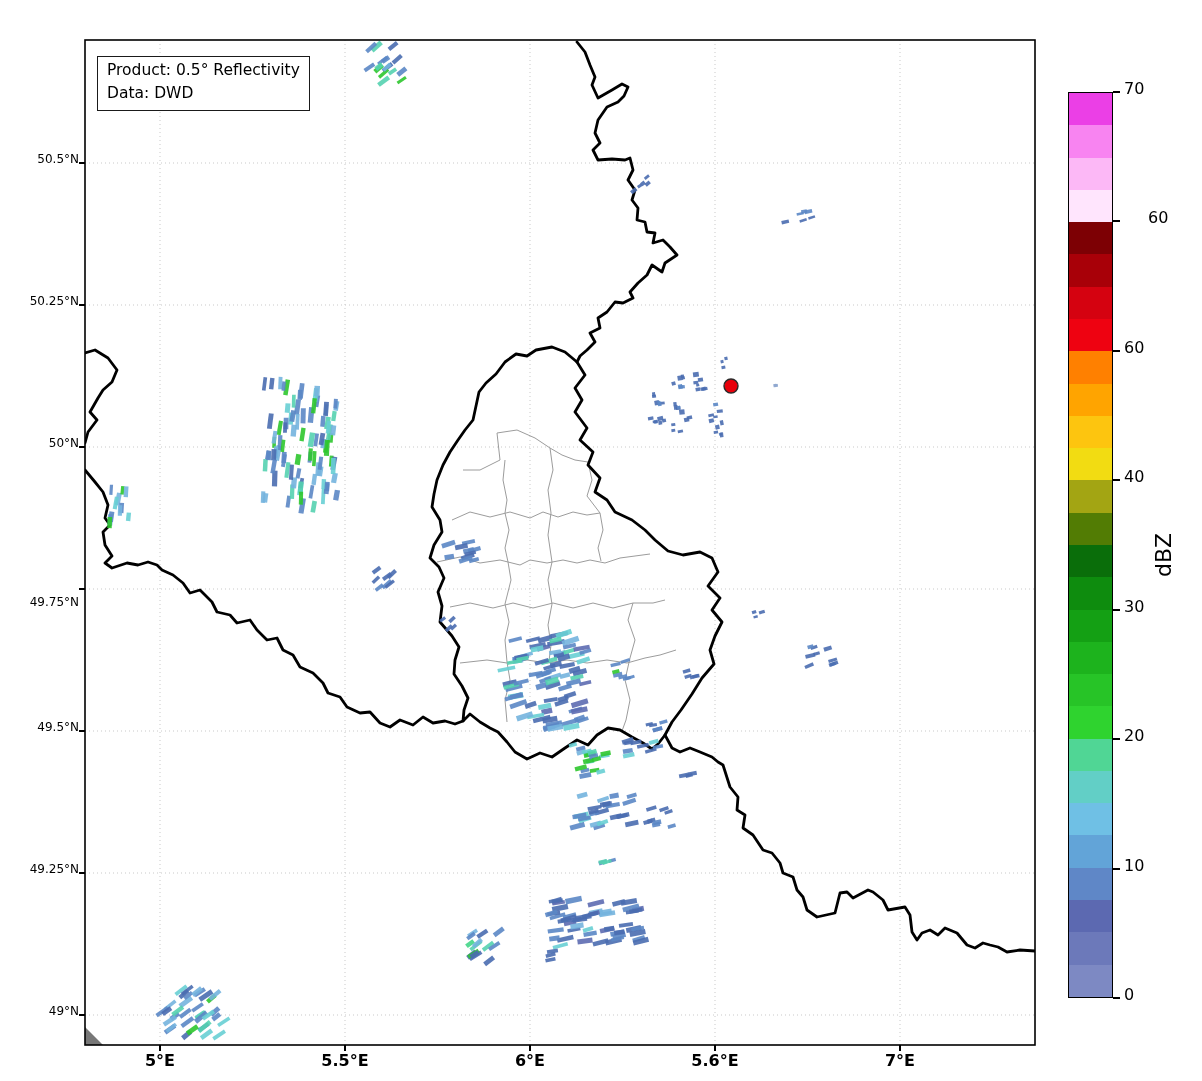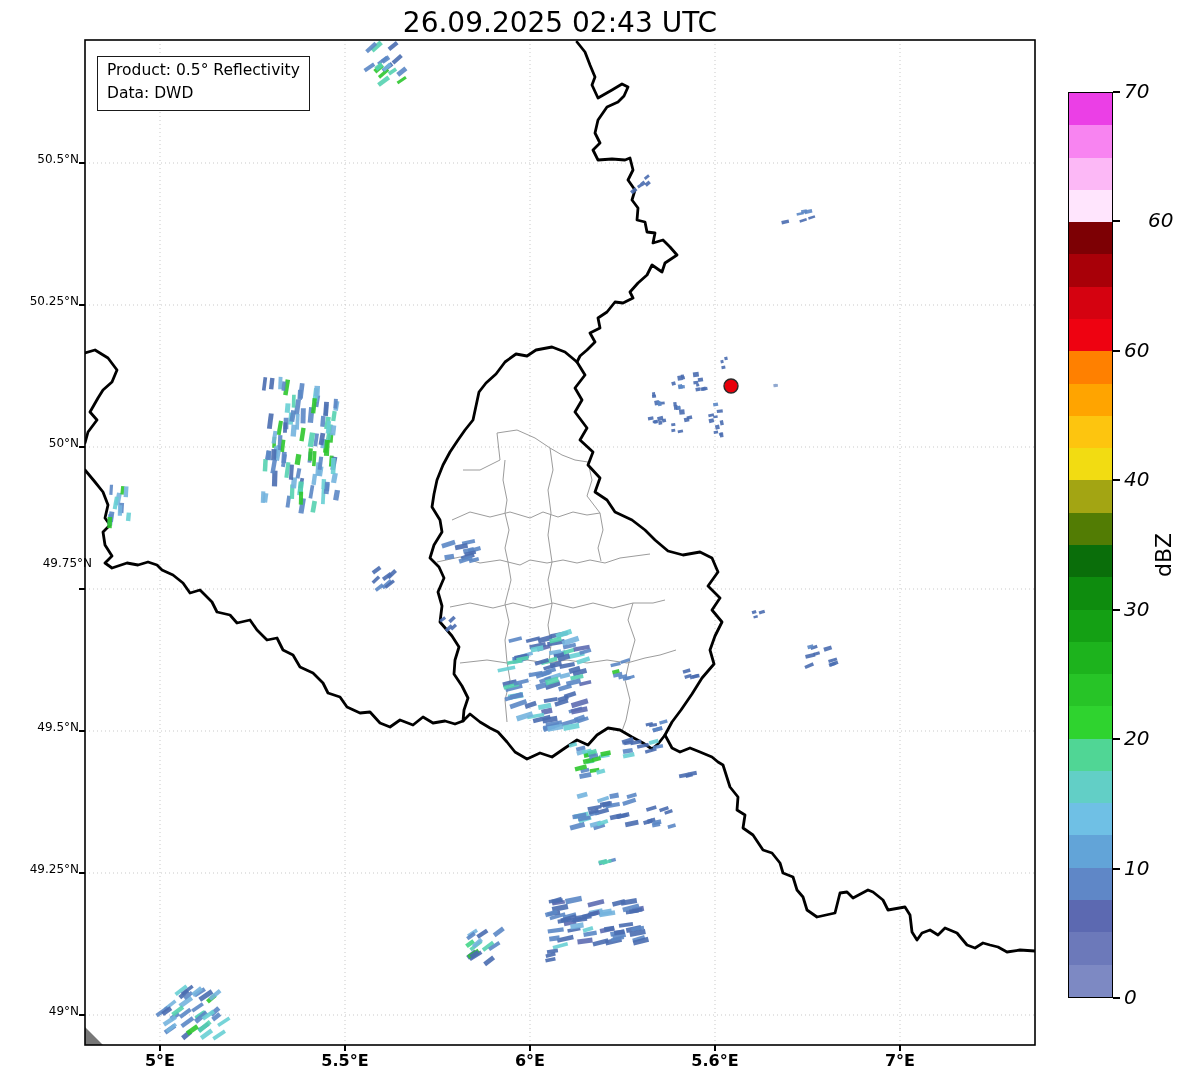"26.09.2025 02:43 UTC" div.title { html: <div>26.09.2025 02:43 UTC</div> -> none }
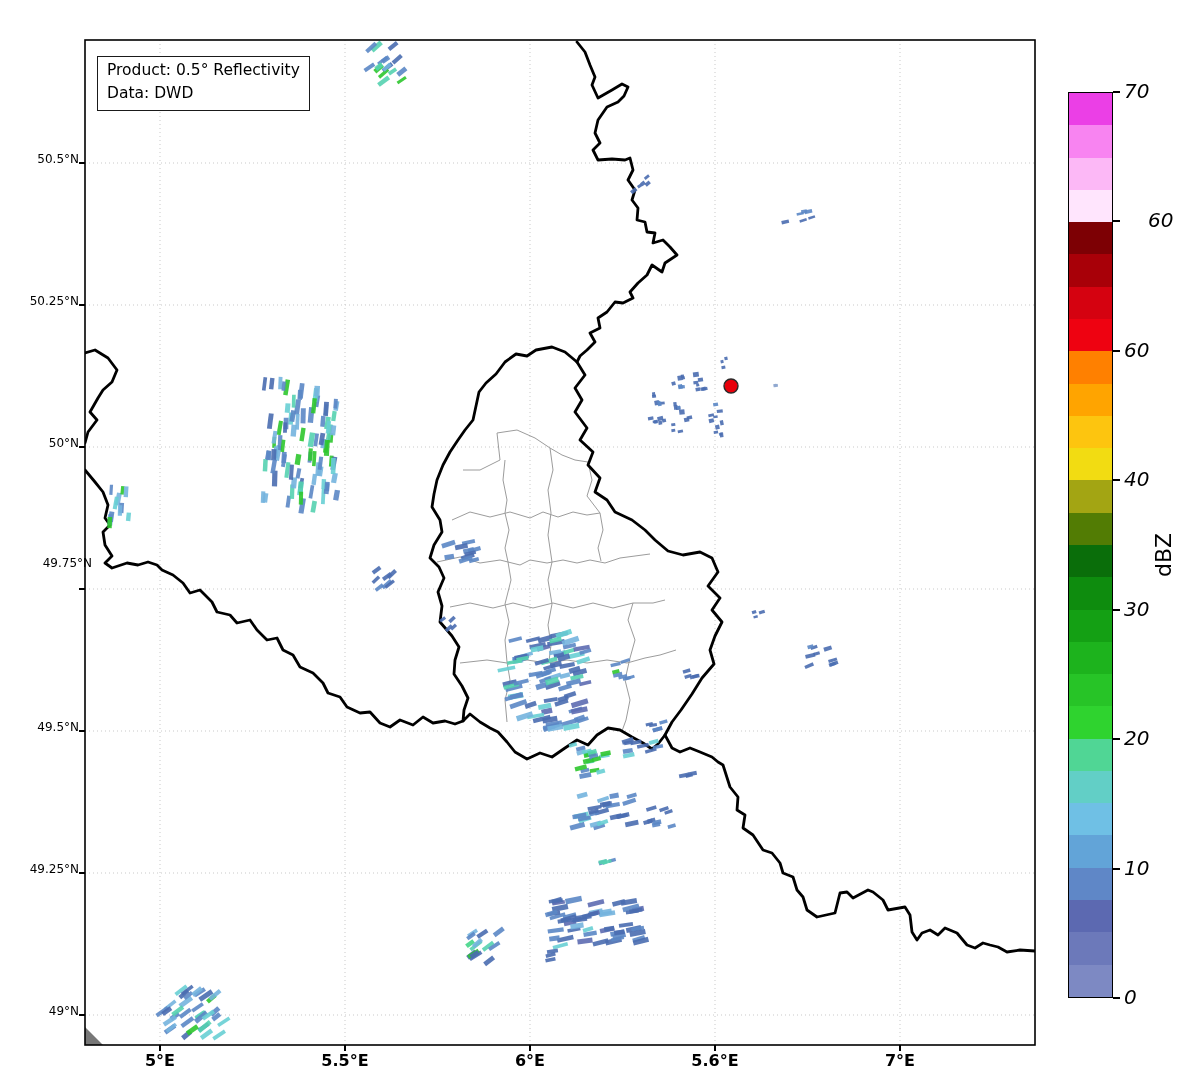"70" .cb-tick-label { font-size: 20px -> 16px; font-style: italic -> none }
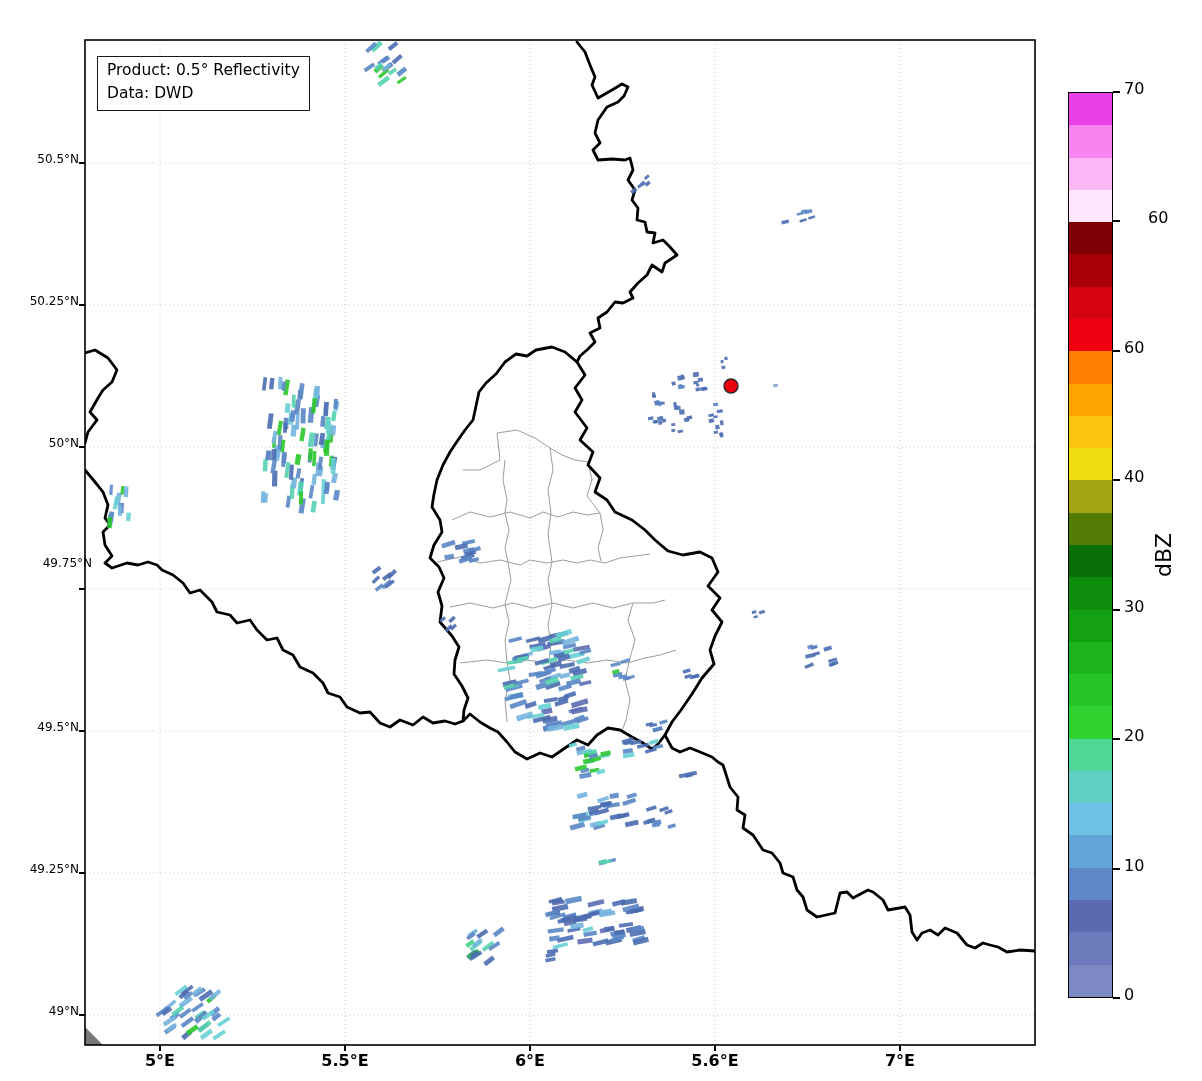"49.75°N" div.ytick-label { margin-left: 13px -> none; top: 556px -> 595px }
